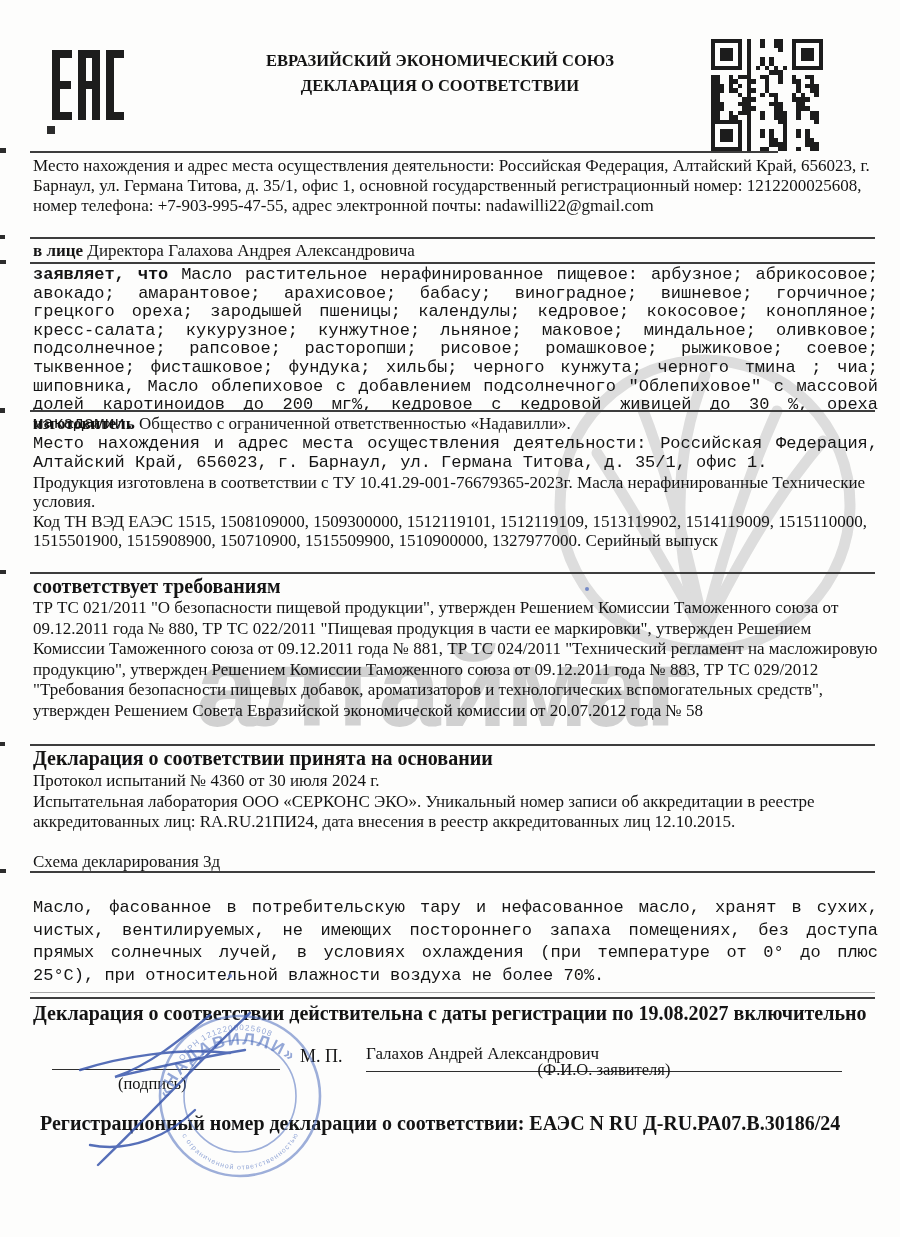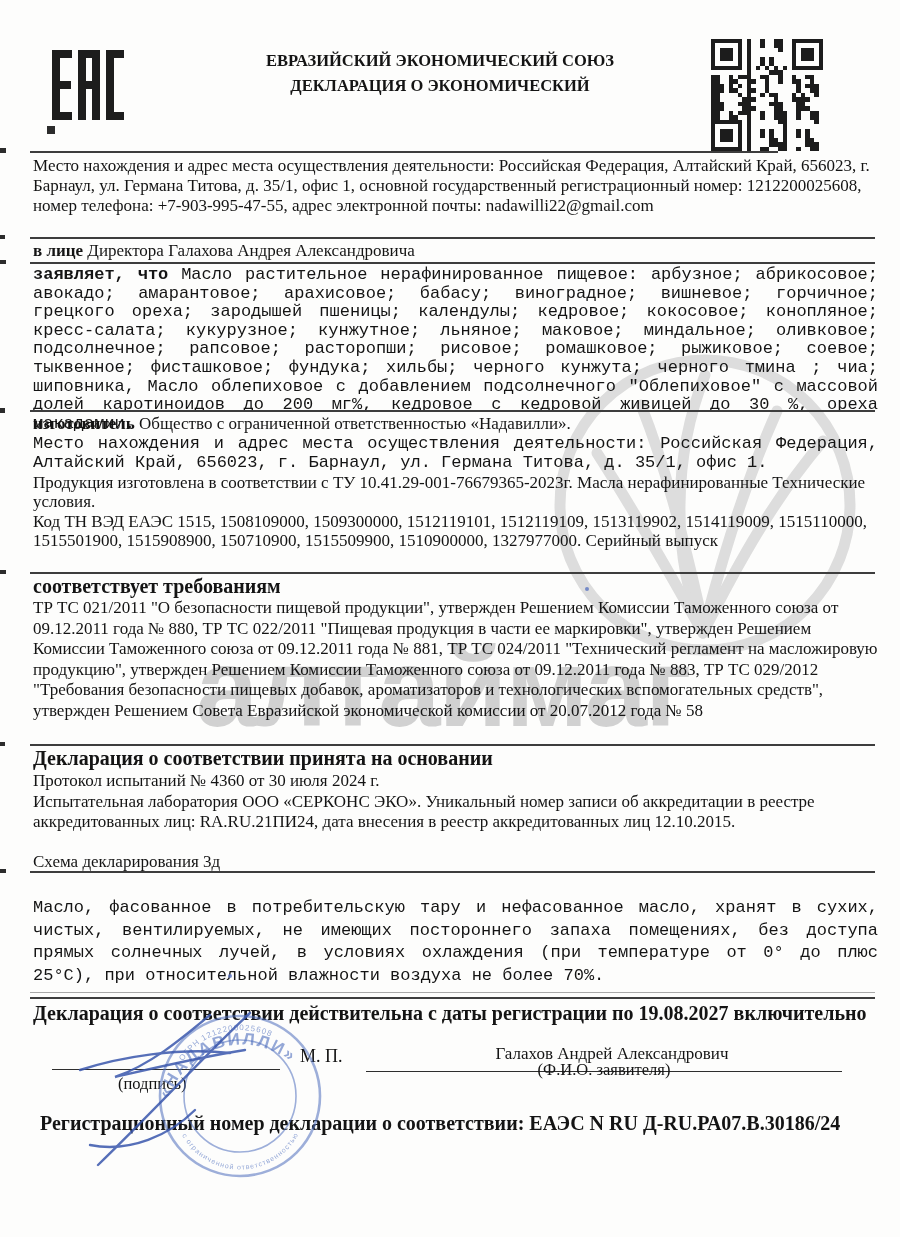"ДЕКЛАРАЦИЯ О ЭКОНОМИЧЕСКИЙ" div { text: ЭКОНОМИЧЕСКИЙ -> СООТВЕТСТВИИ }
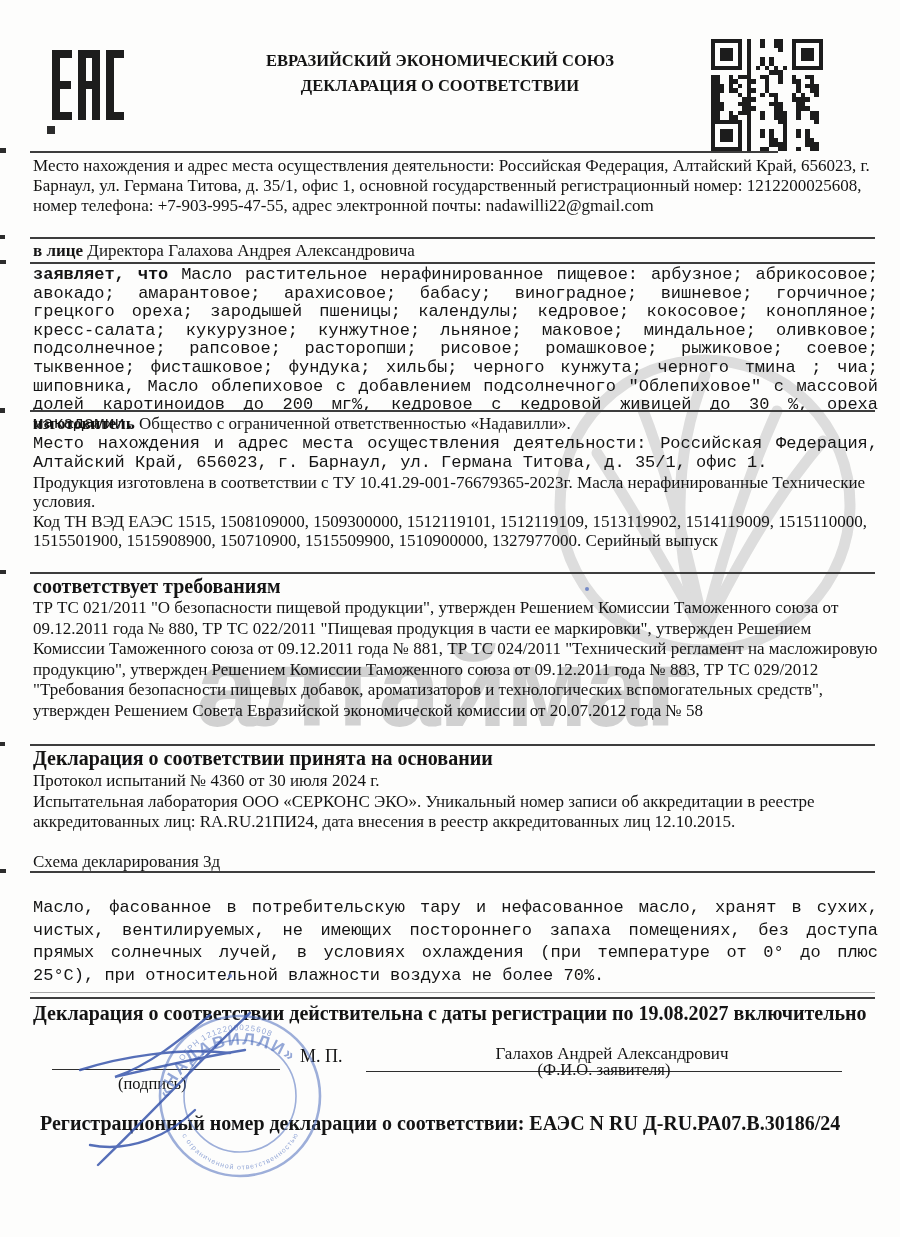"Галахов Андрей Александрович" p.abs { left: 374px -> 366px; text-align: center -> left }
